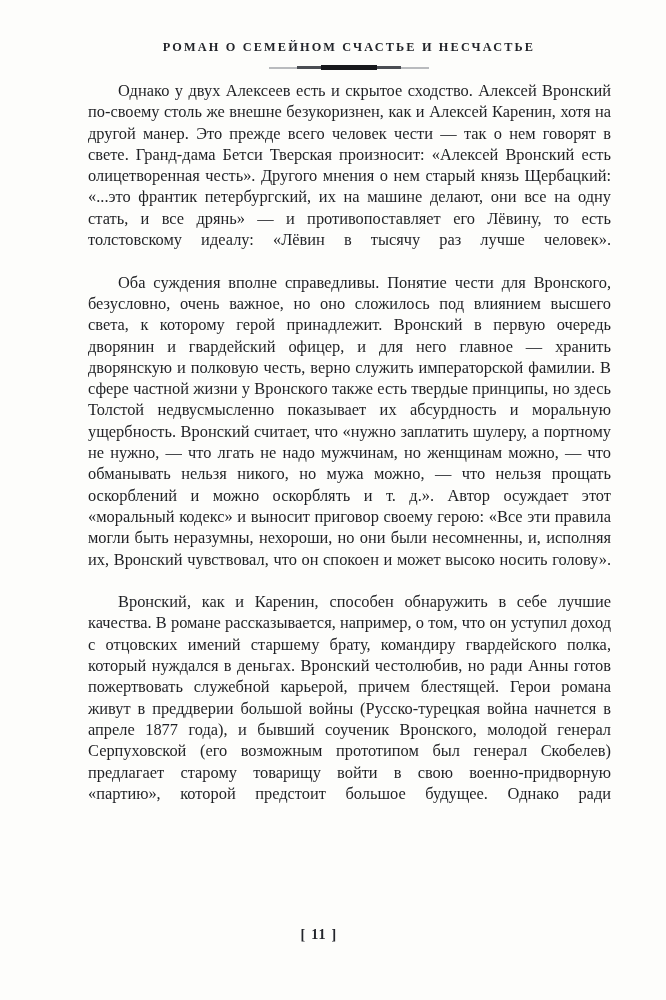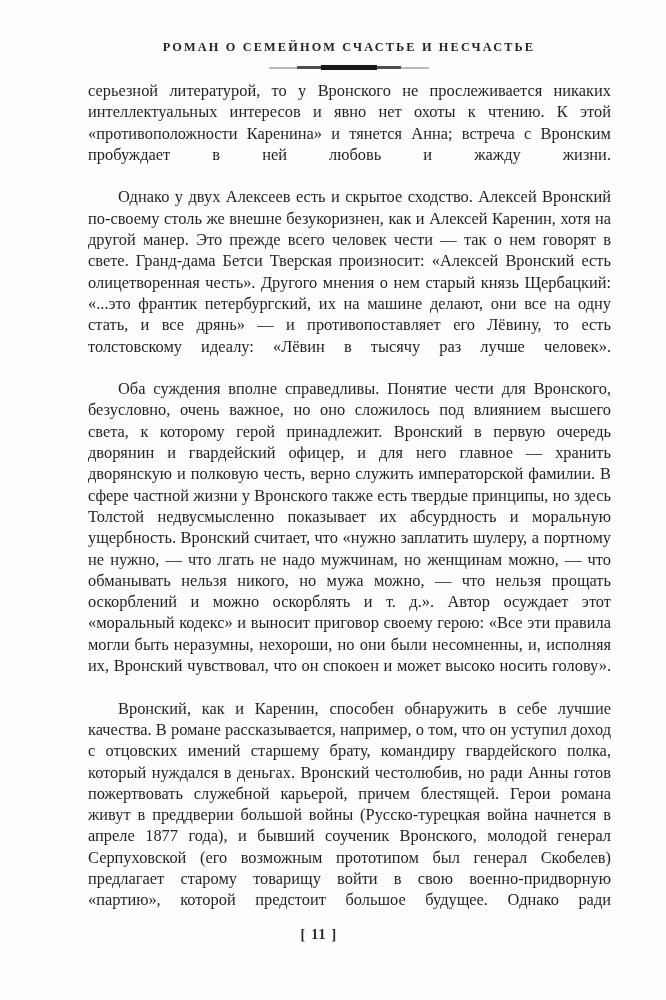"серьезной литературой, то у Вронского" p.para { html: <p>серьезной литературой, то у Вронского не прослеживается никаких интеллектуальных интересов и явно нет охоты к чтению. К этой «противоположности Каренина» и тянется Анна; встреча с Вронским пробуждает в ней любовь и жажду жизни.</p> -> none }
